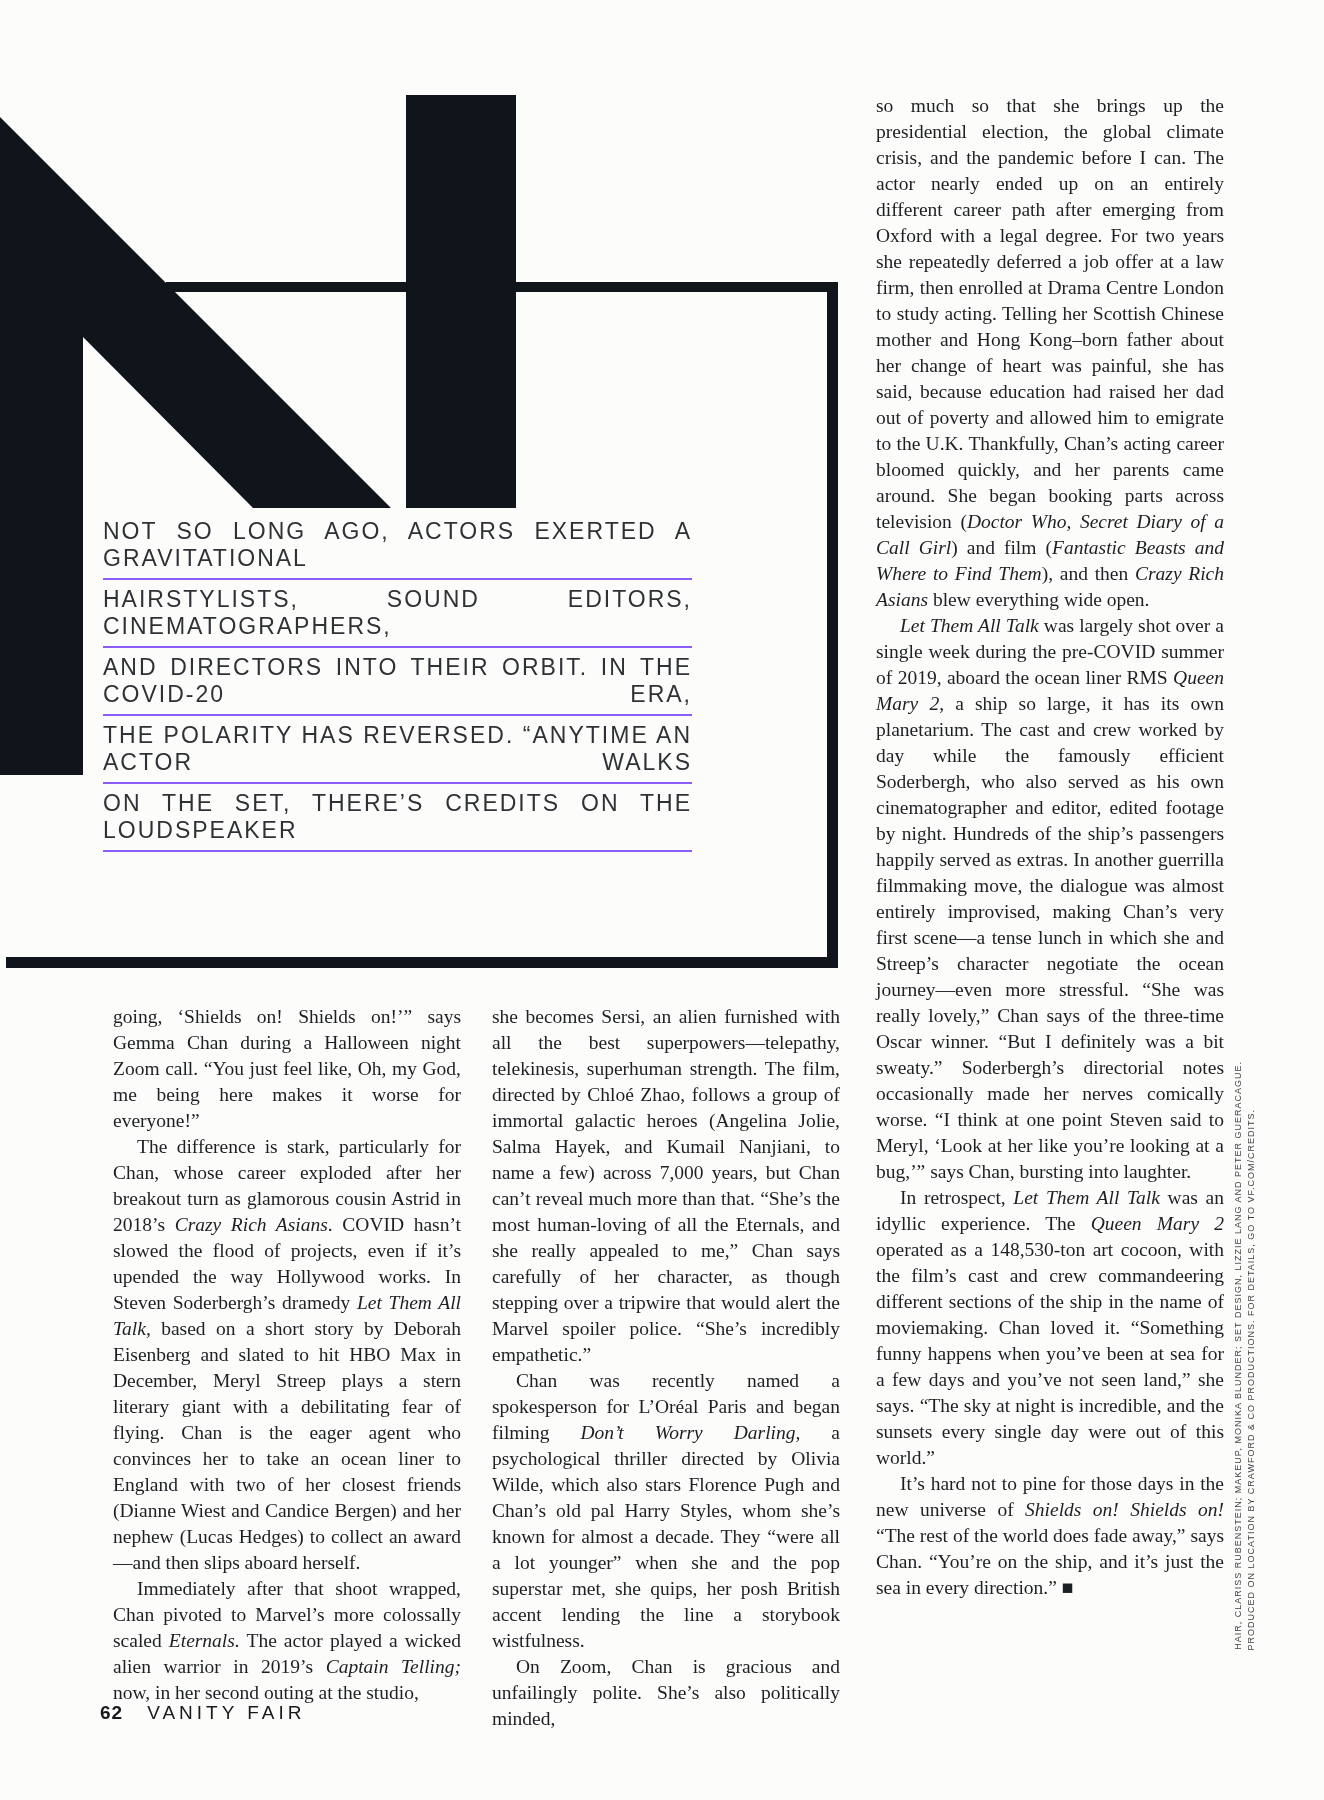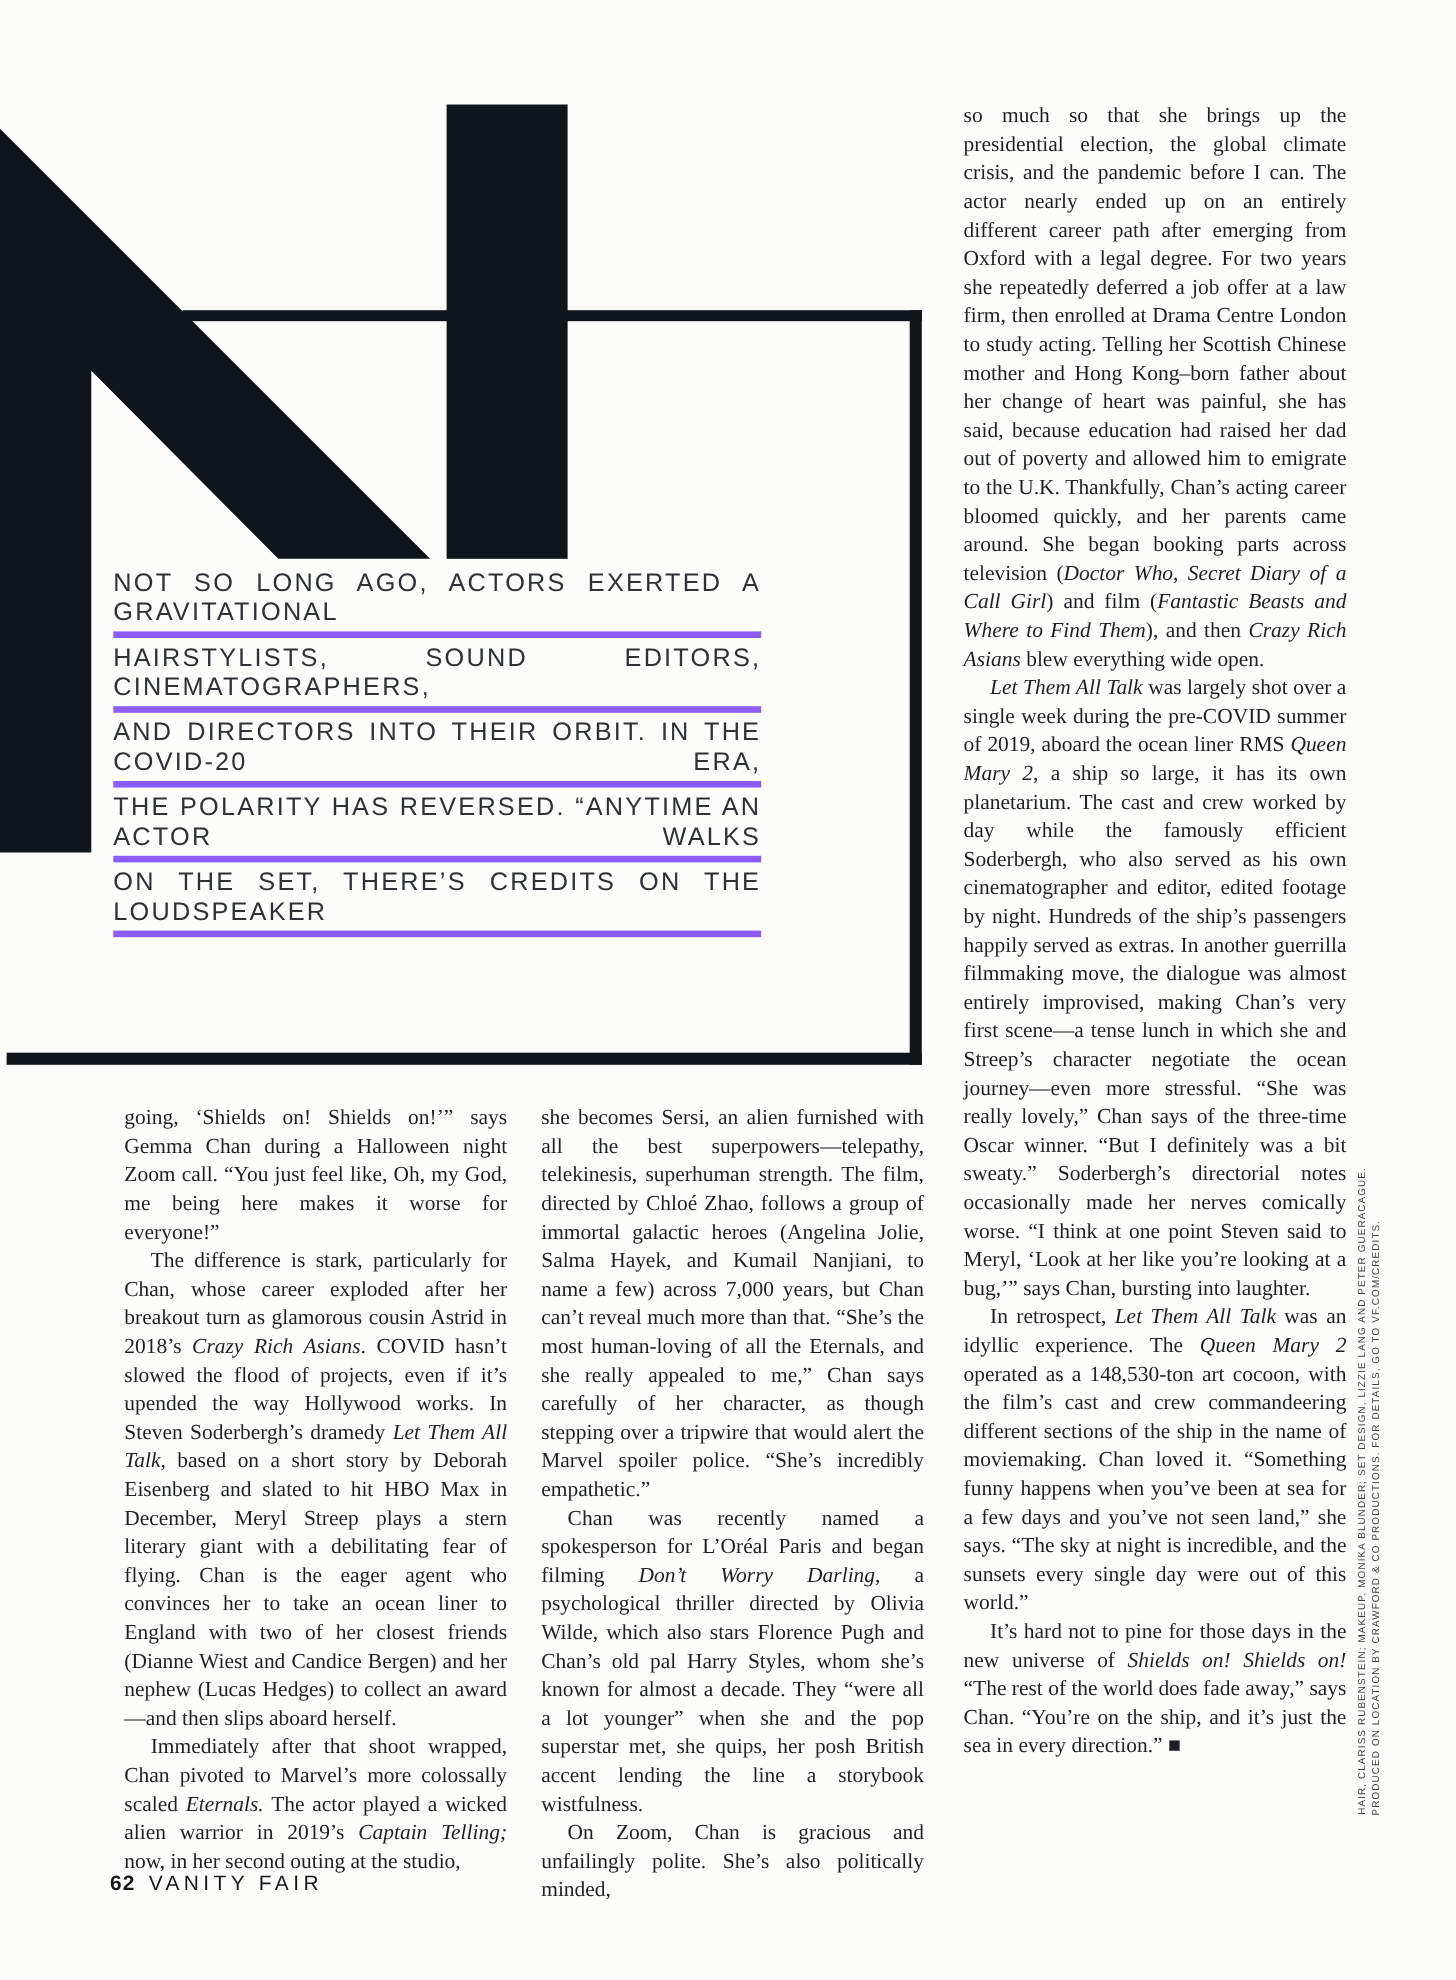"NOT SO LONG AGO, ACTORS" .pq-row { border-bottom: 6px solid #8b5cf6 -> 2px solid #8b5cf6 }
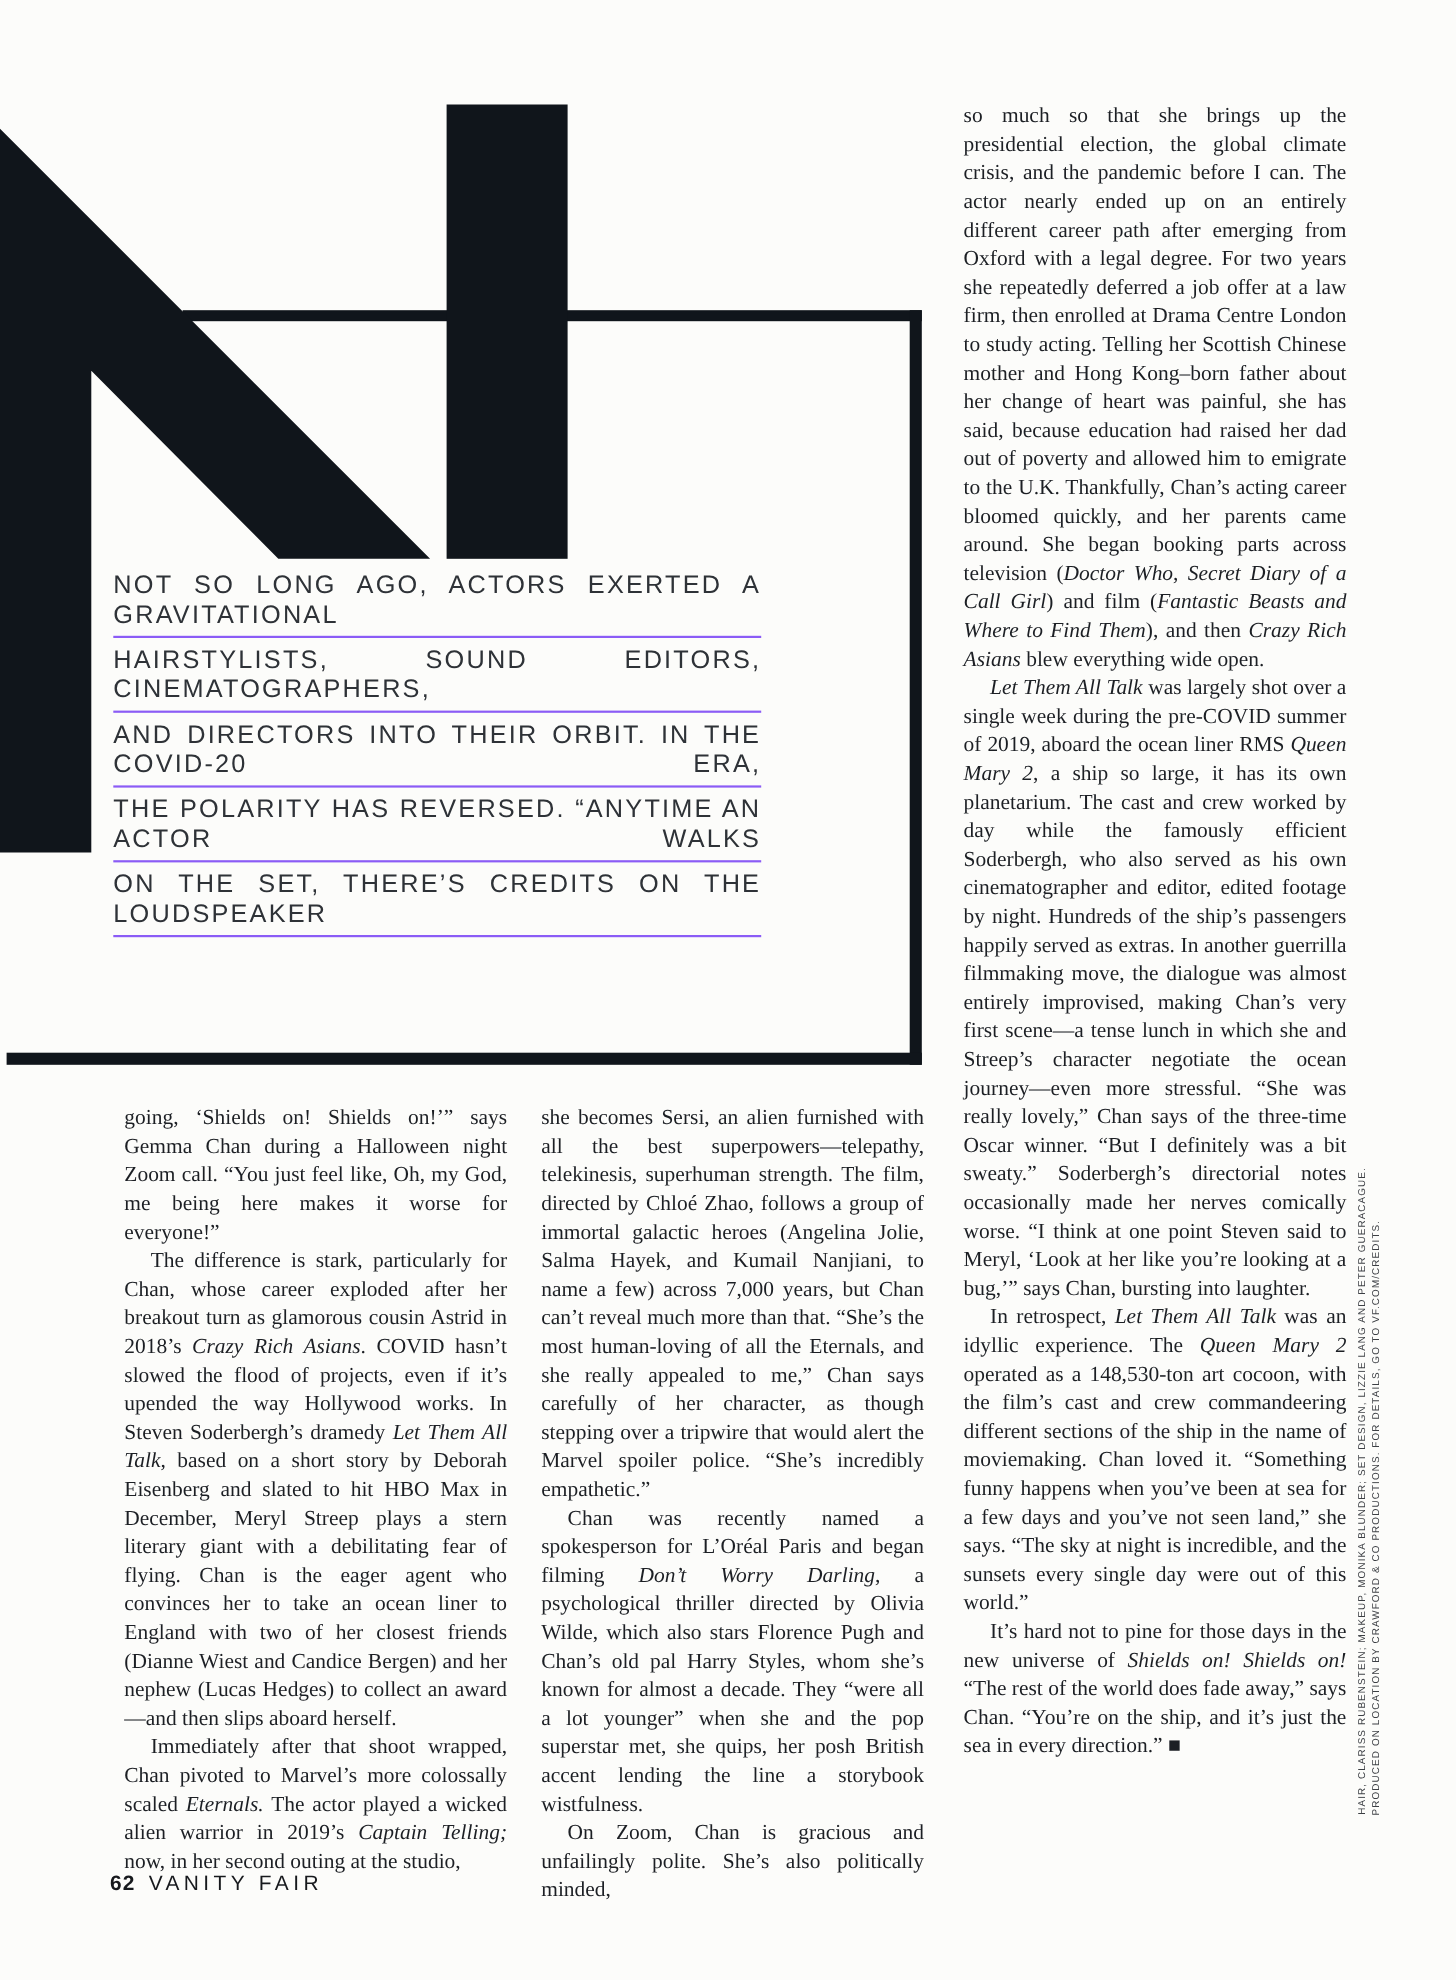"VANITY FAIR" .footer .magazine { margin-left: 12px -> 24px }
